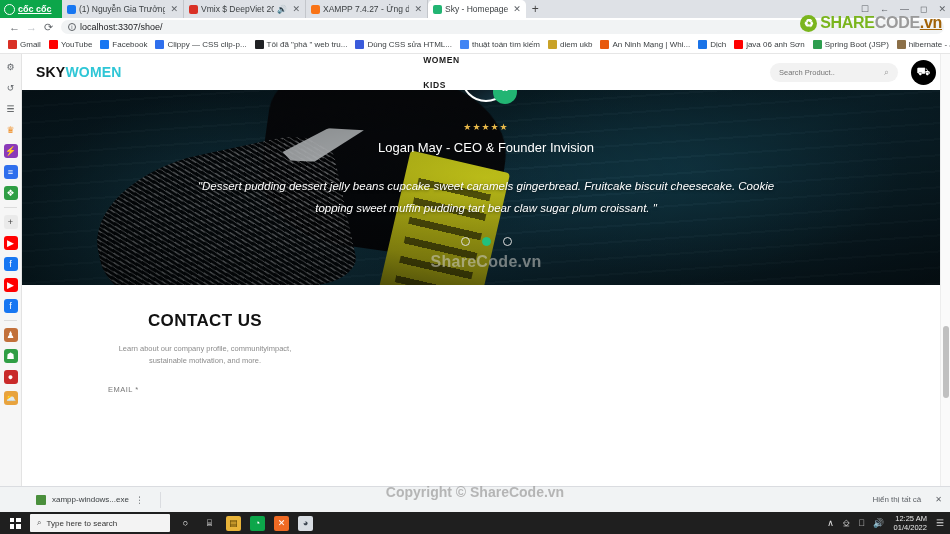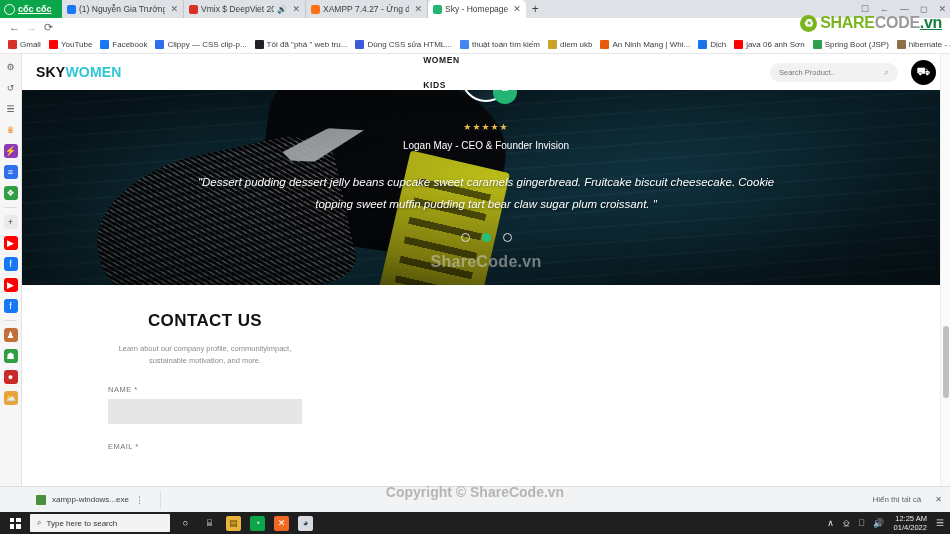"localhost:3307/shoe/" div.omnibox { html: none -> <div> <span>i</span> <span>localhost:3307/shoe/</span> </div> }
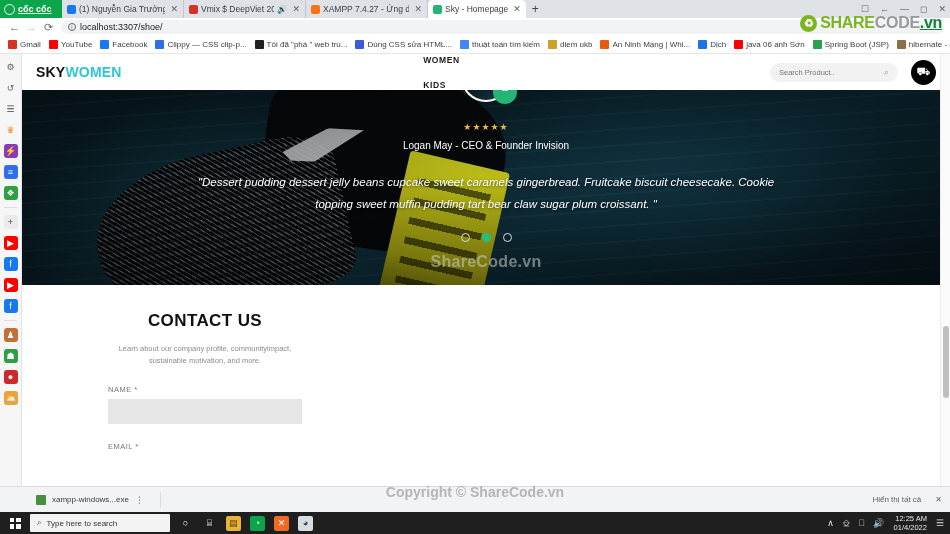".vn" .wm-vn { color: #15803d -> #a16207 }
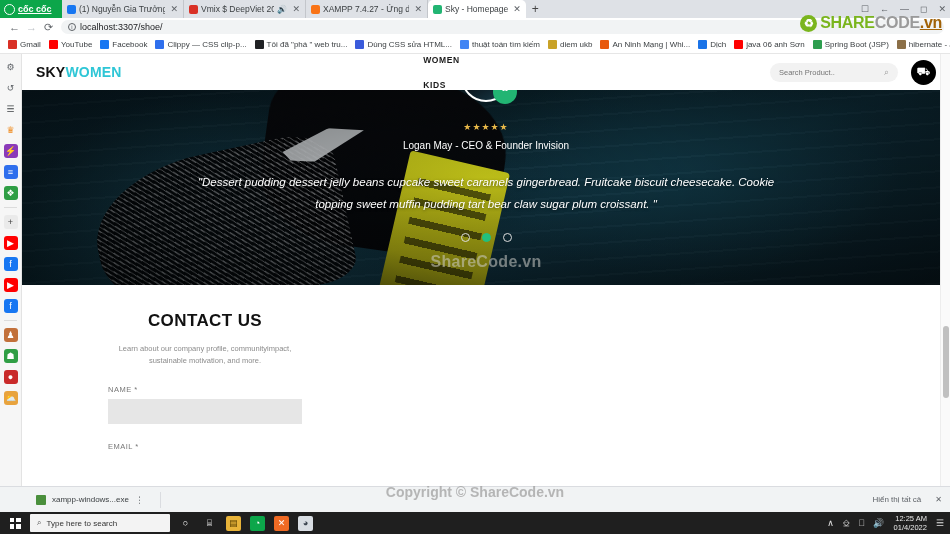"Logan May - CEO &" .person { font-size: 10px -> 13px }
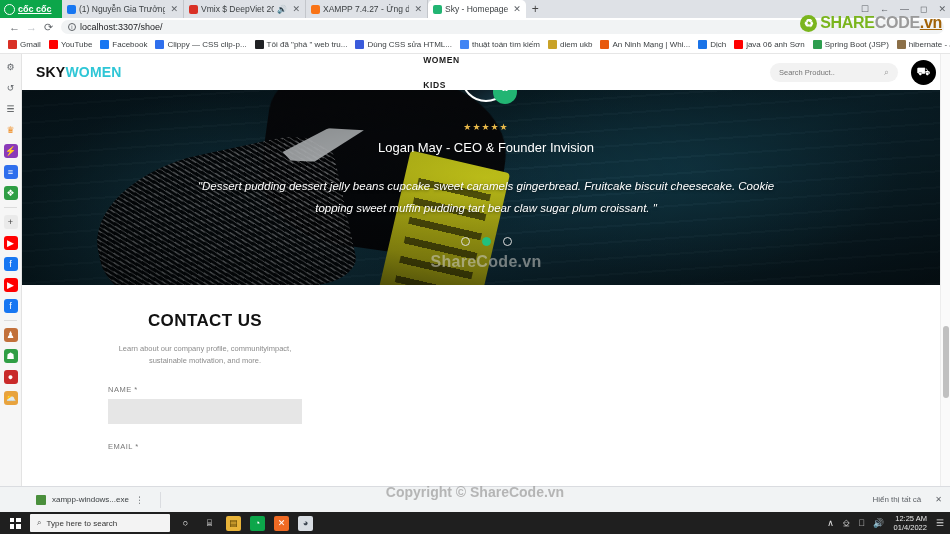"NAME *" div { html: <div> <div>NAME *</div> <input> </div> -> none }
